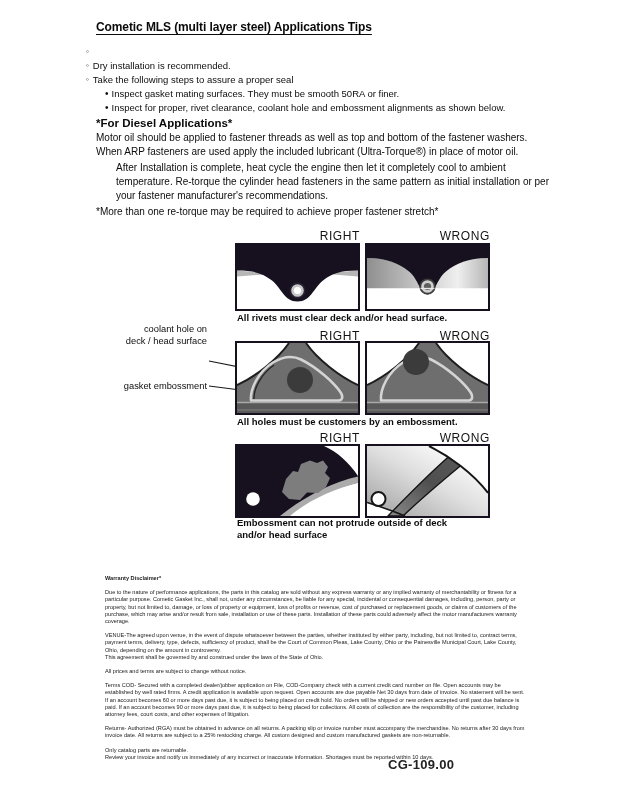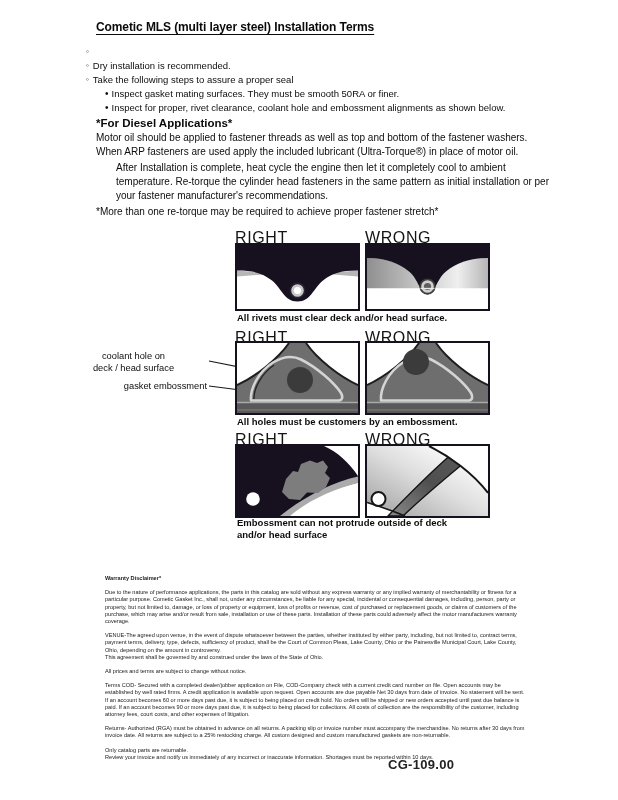"Cometic MLS (multi layer steel)" div.abs { text: Installation Terms -> Applications Tips }
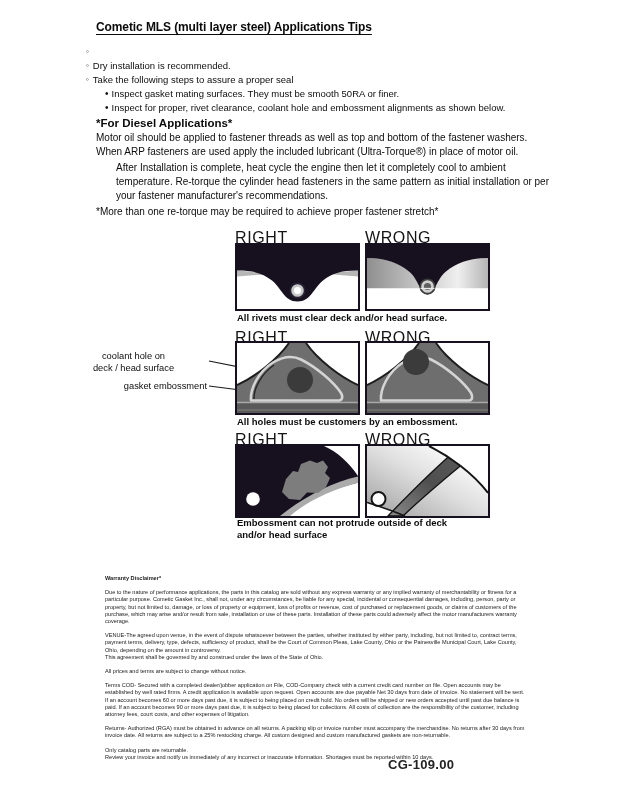"RIGHT" .rw-header { font-size: 16px -> 12px; text-align: left -> right }
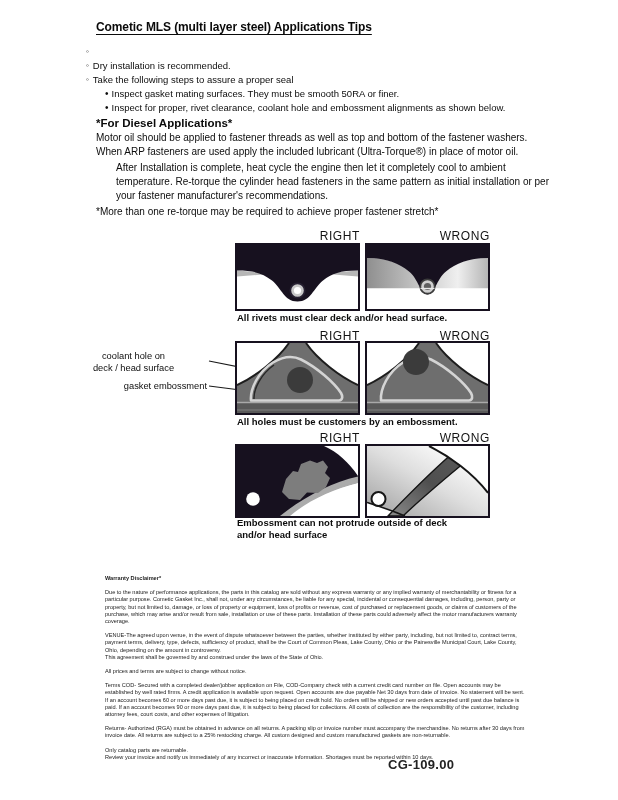"coolant hole on" div.abs { text-align: center -> none; top: 350px -> 323px }
